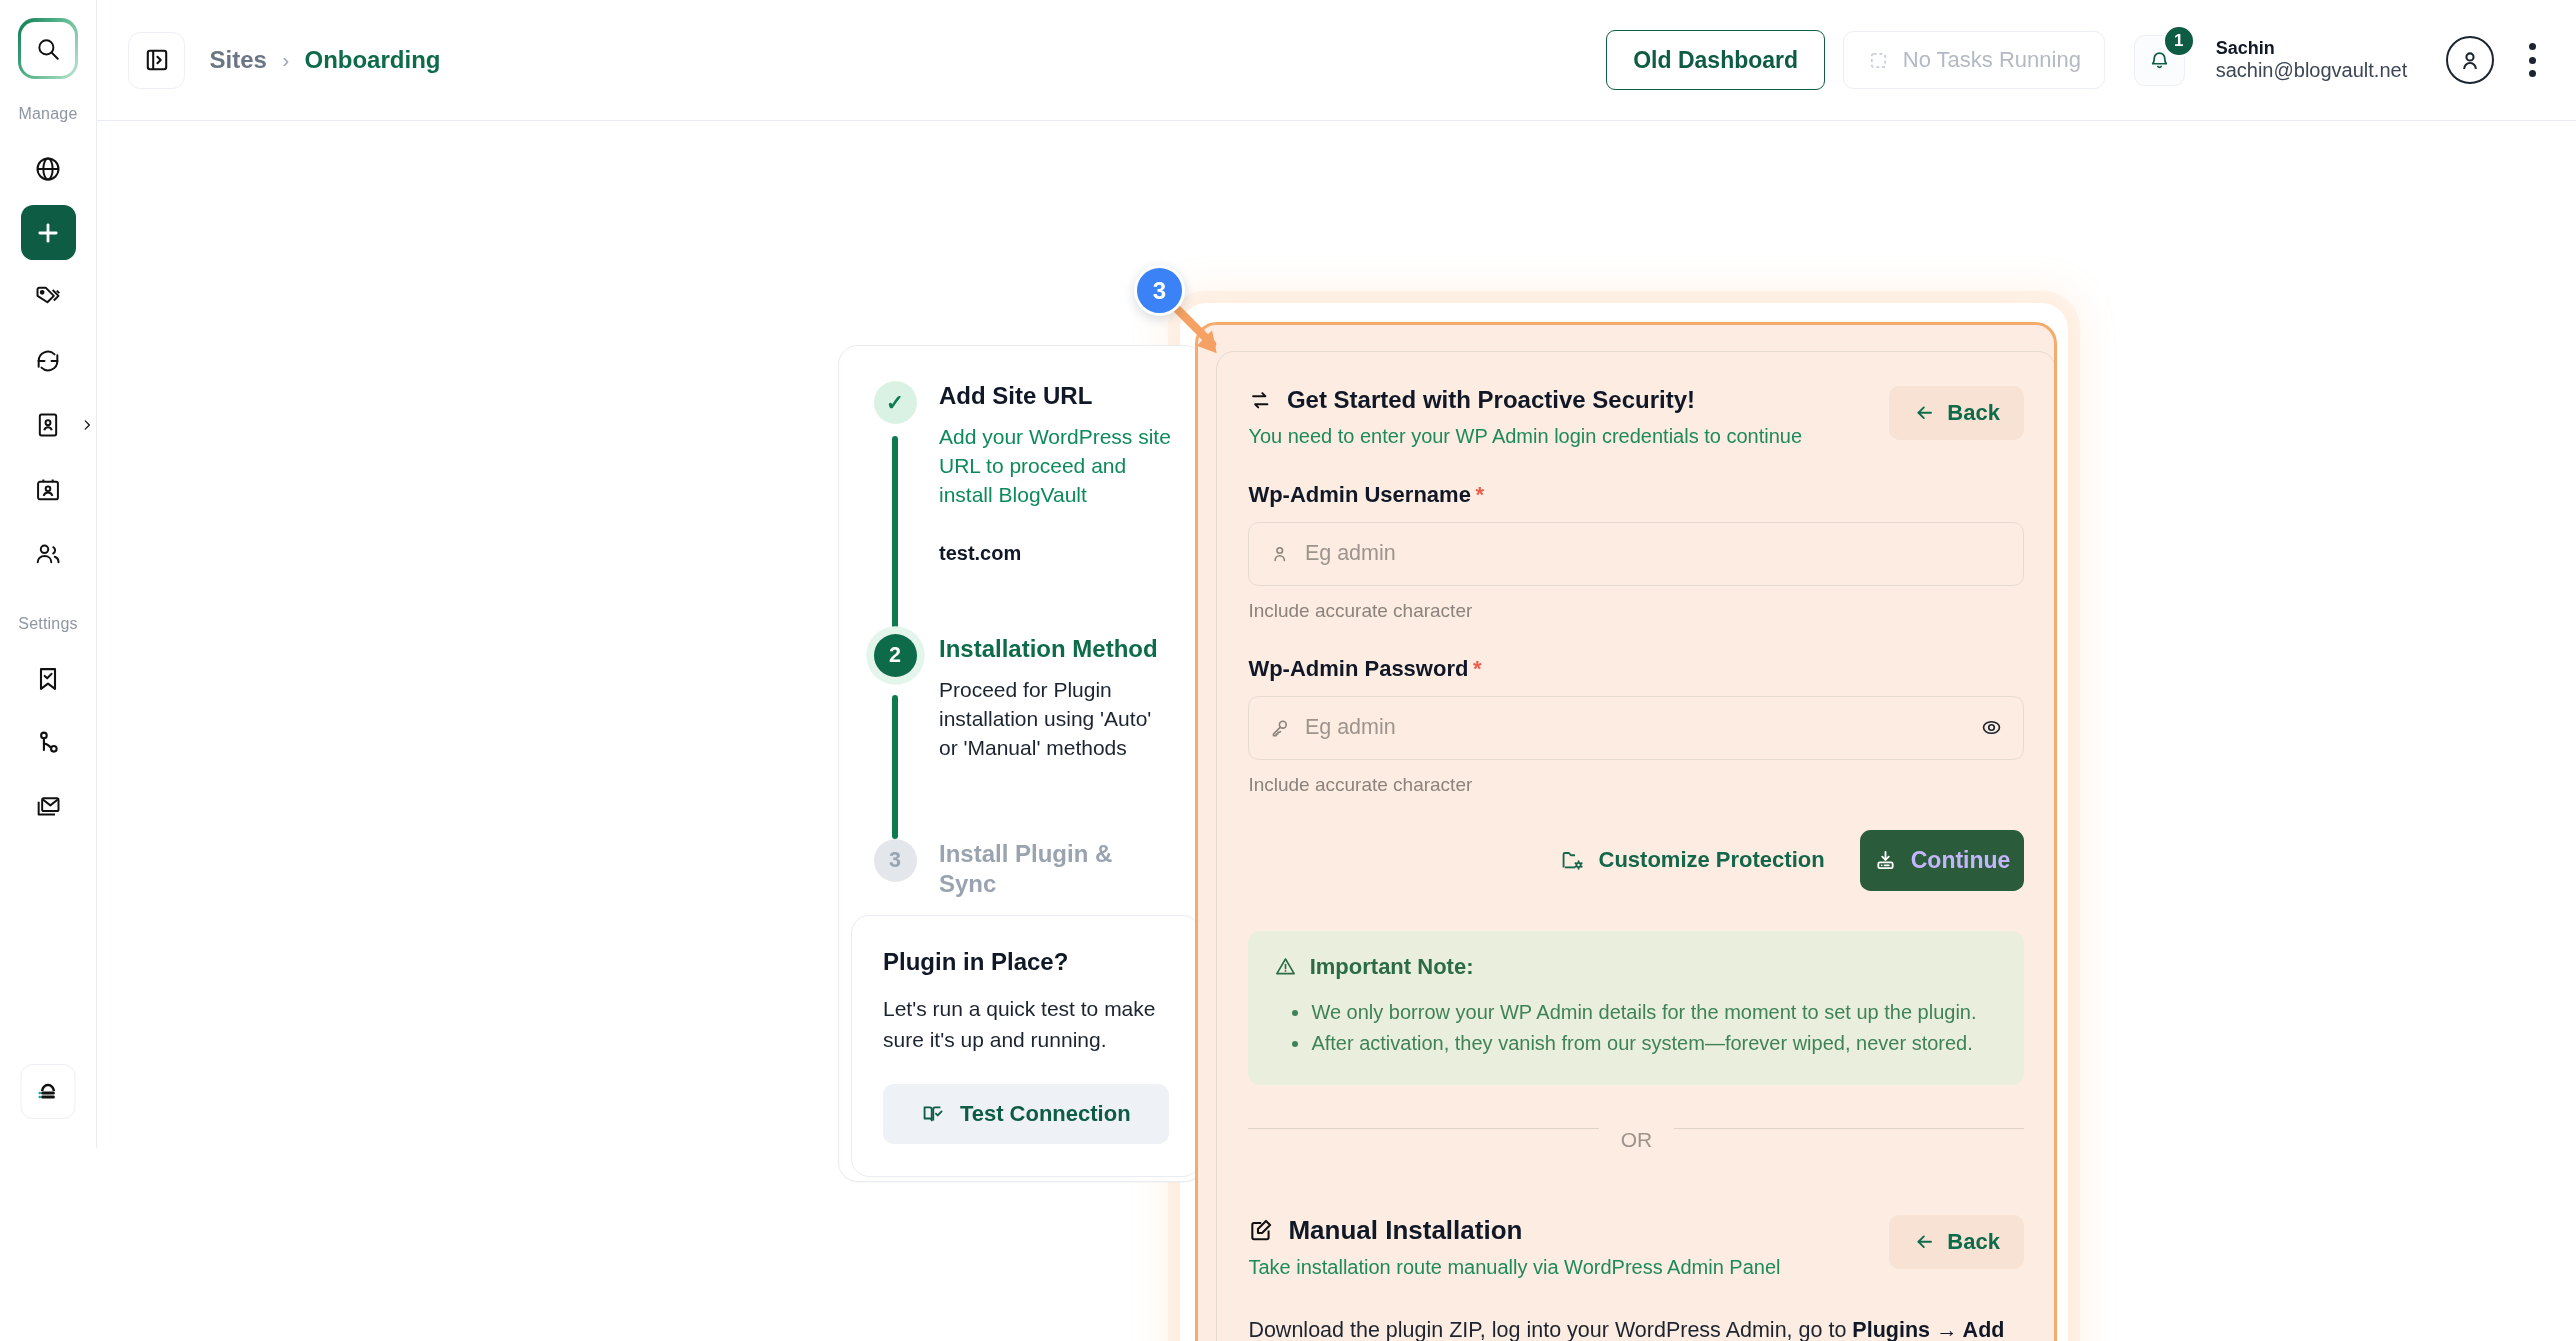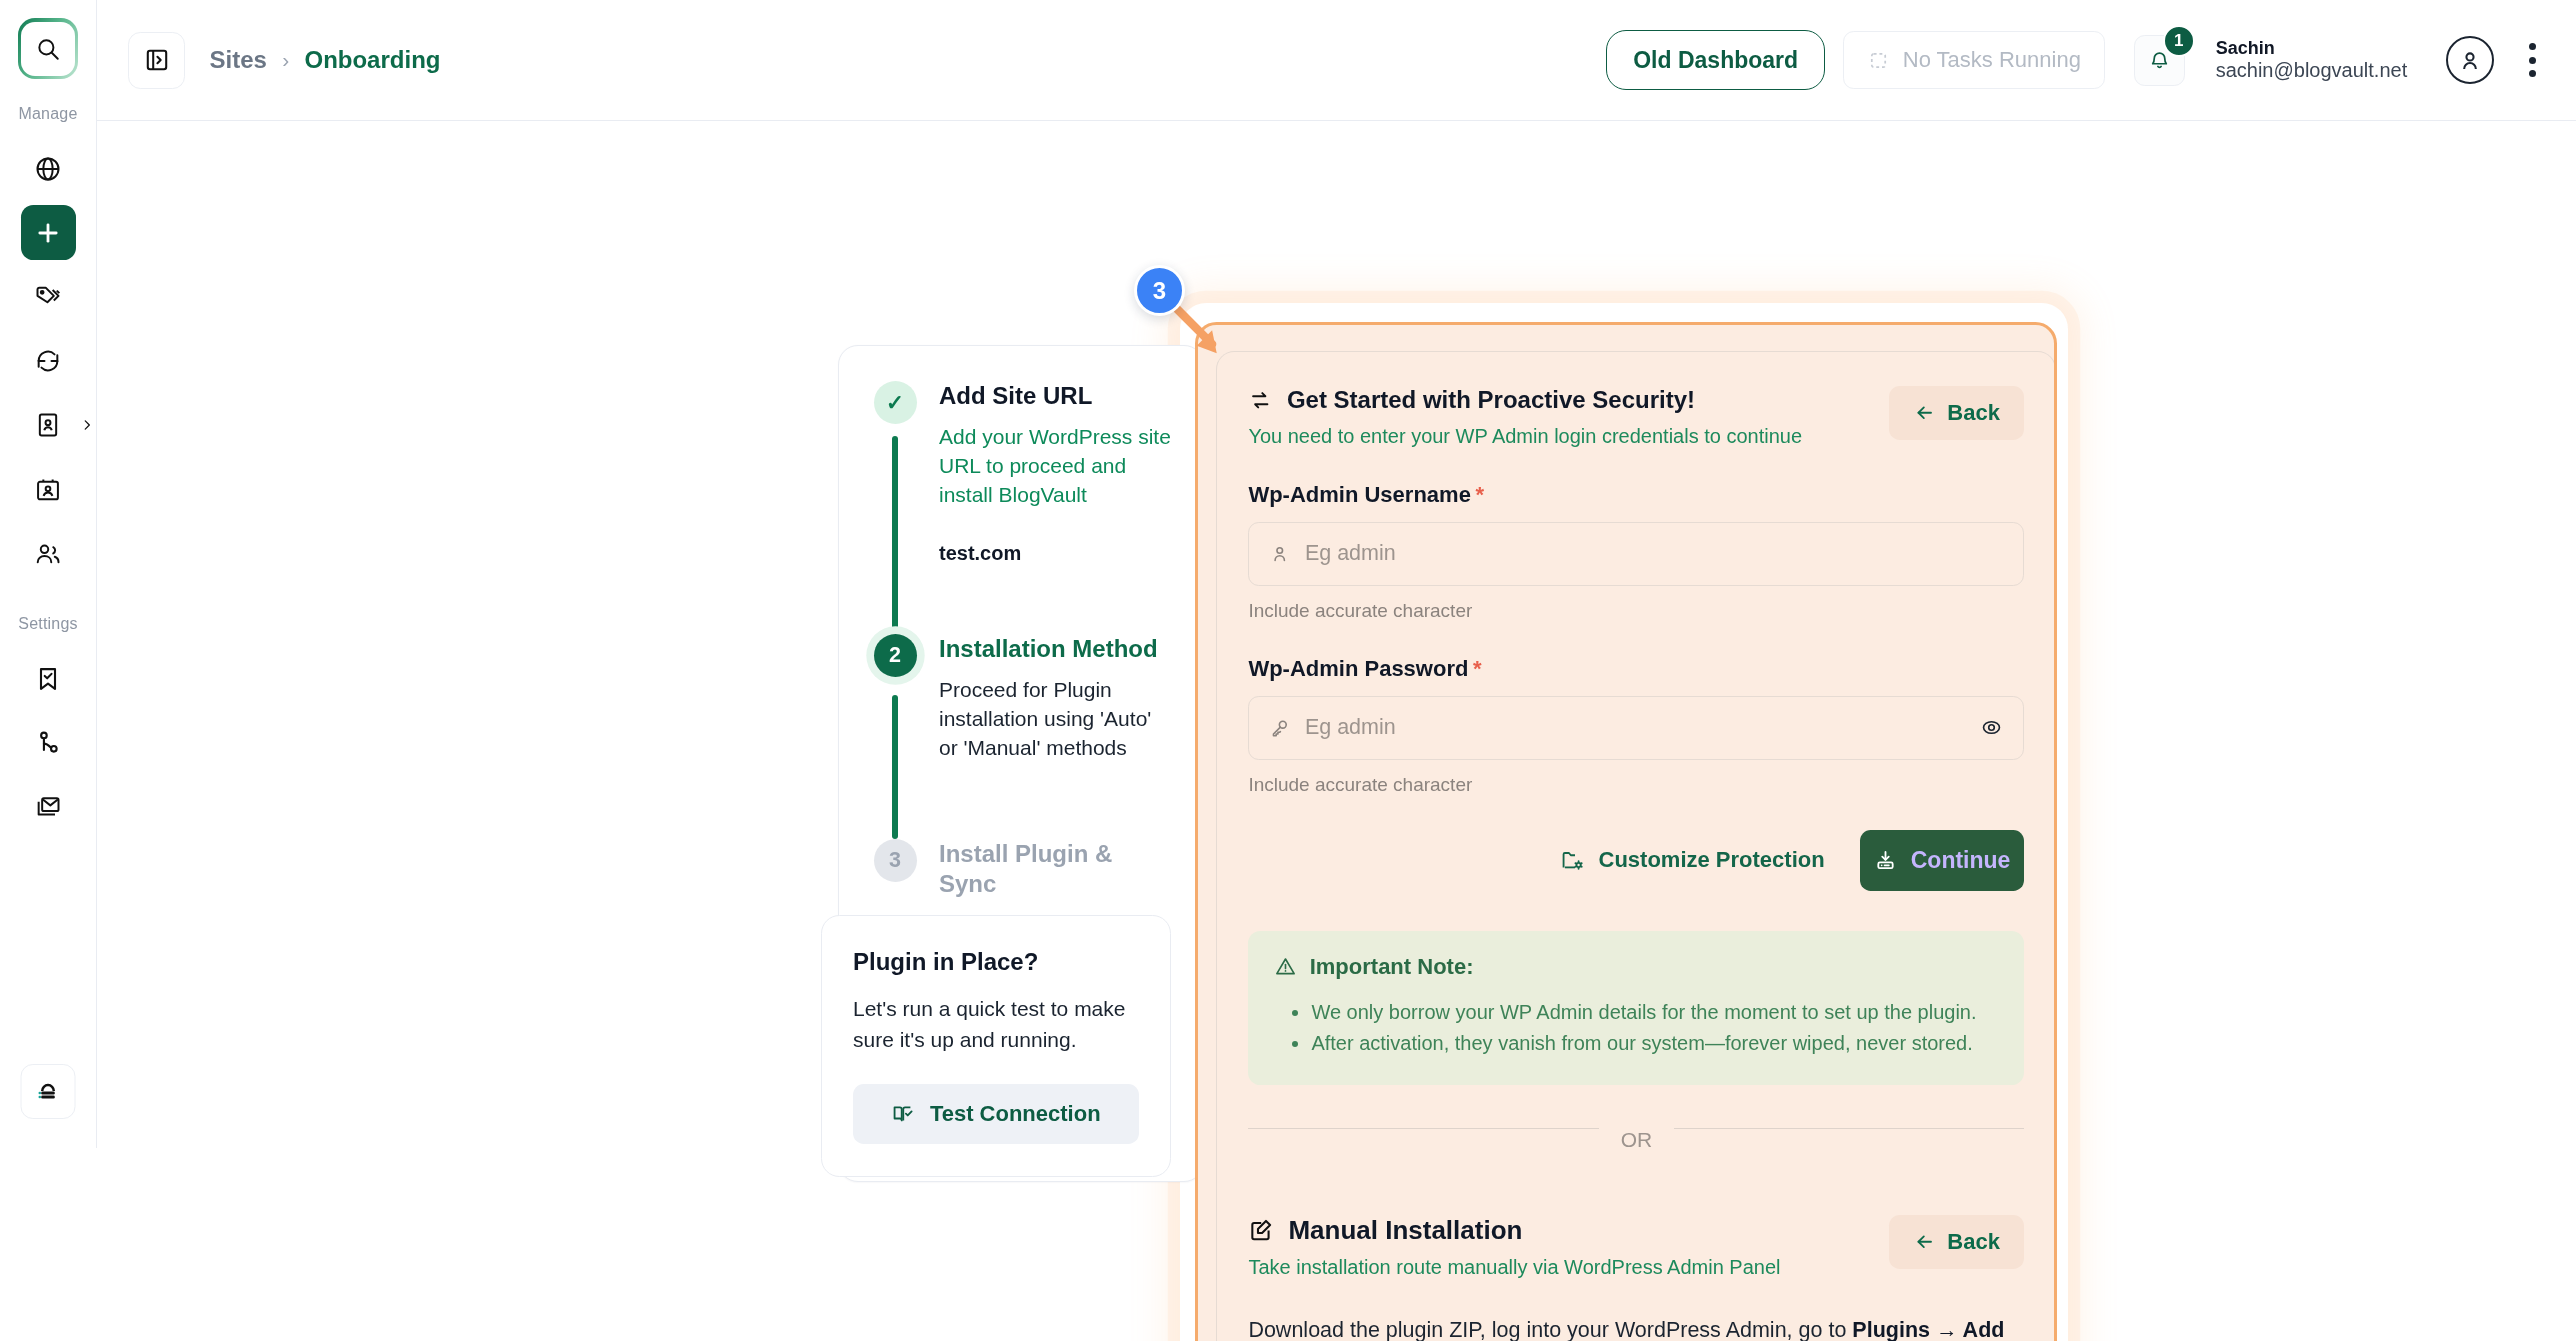"Old Dashboard" .btn-old-dash { border-radius: 20px -> 9px }
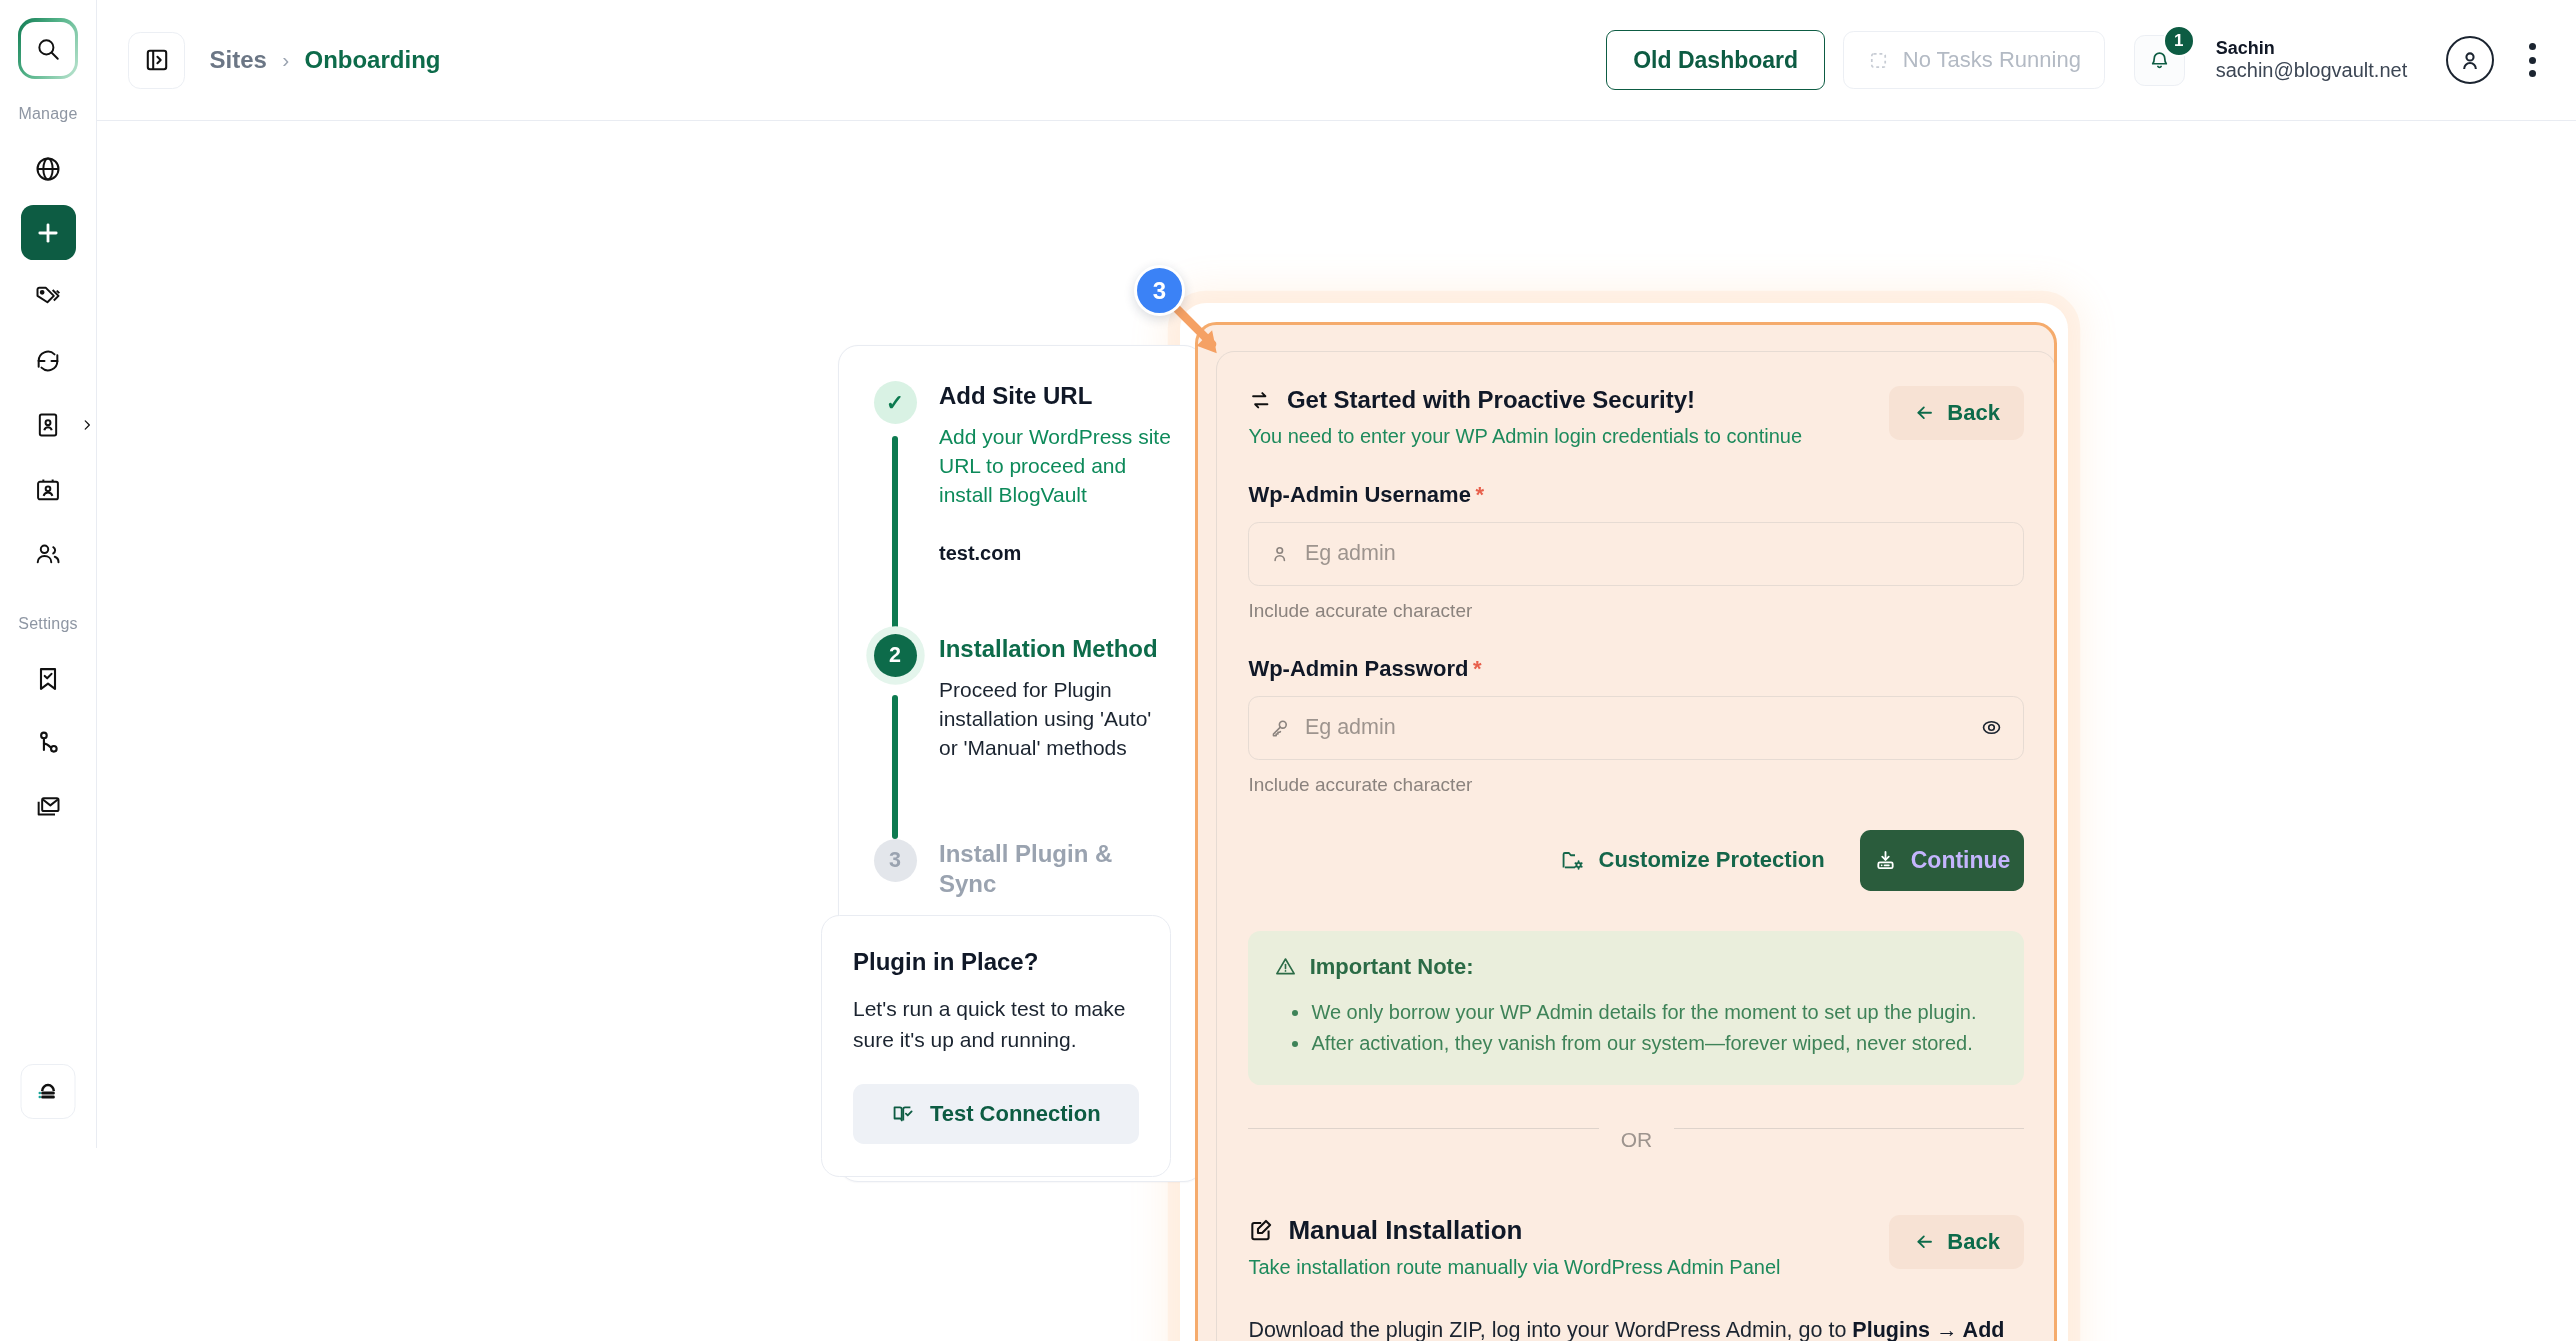"Plugin in Place?" .plugin-card { left: 724px -> 754px }
